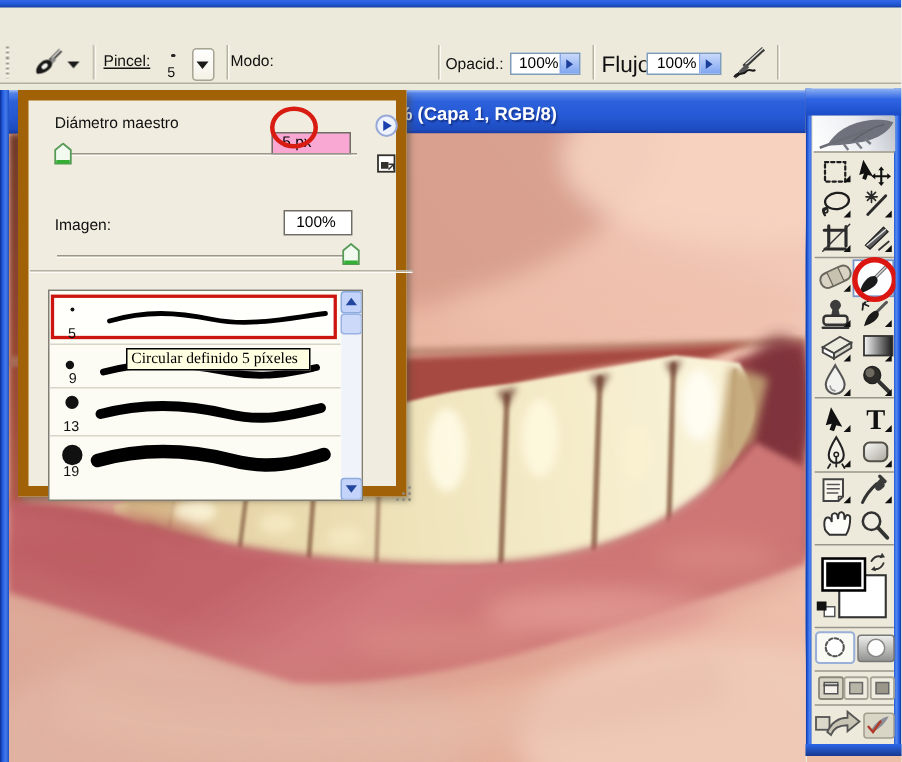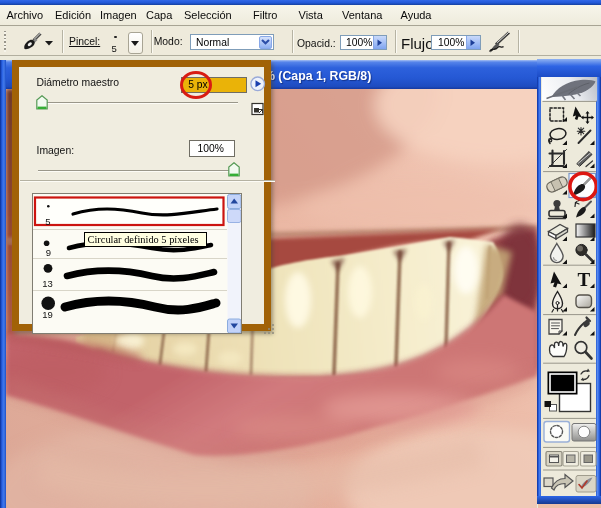"Archivo" div { html: <div> <span>Archivo</span> <span>Edición</span> <span>Imagen</span> <span>Capa</span> <span>Selección</span> <span>Filtro</span> <span>Vista</span> <span>Ventana</span> <span>Ayuda</span> </div> -> none }
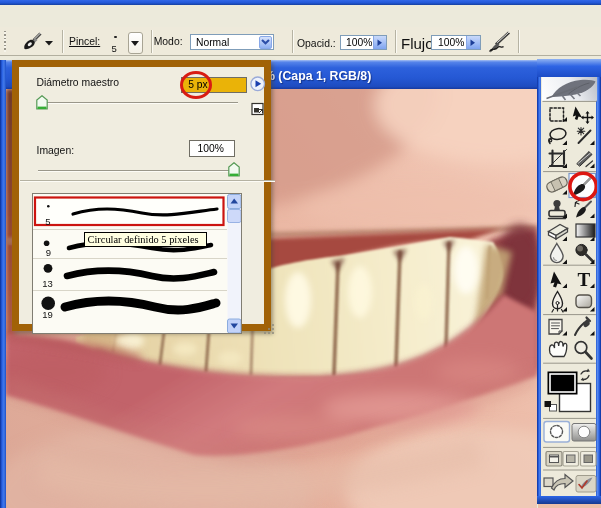"Normal" div { html: <div> <span>Normal</span> <div></div> <svg> <path></path> </svg> </div> -> none }
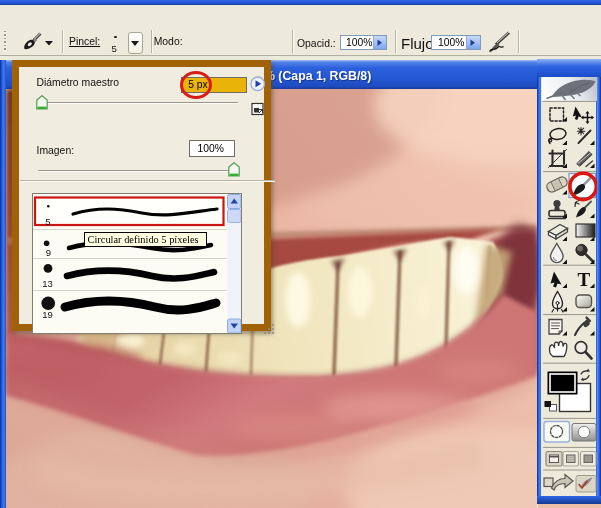"5 px" div { background: #eab308 -> #f9a8d4; top: 10px -> 21px; width: 66px -> 53px }
